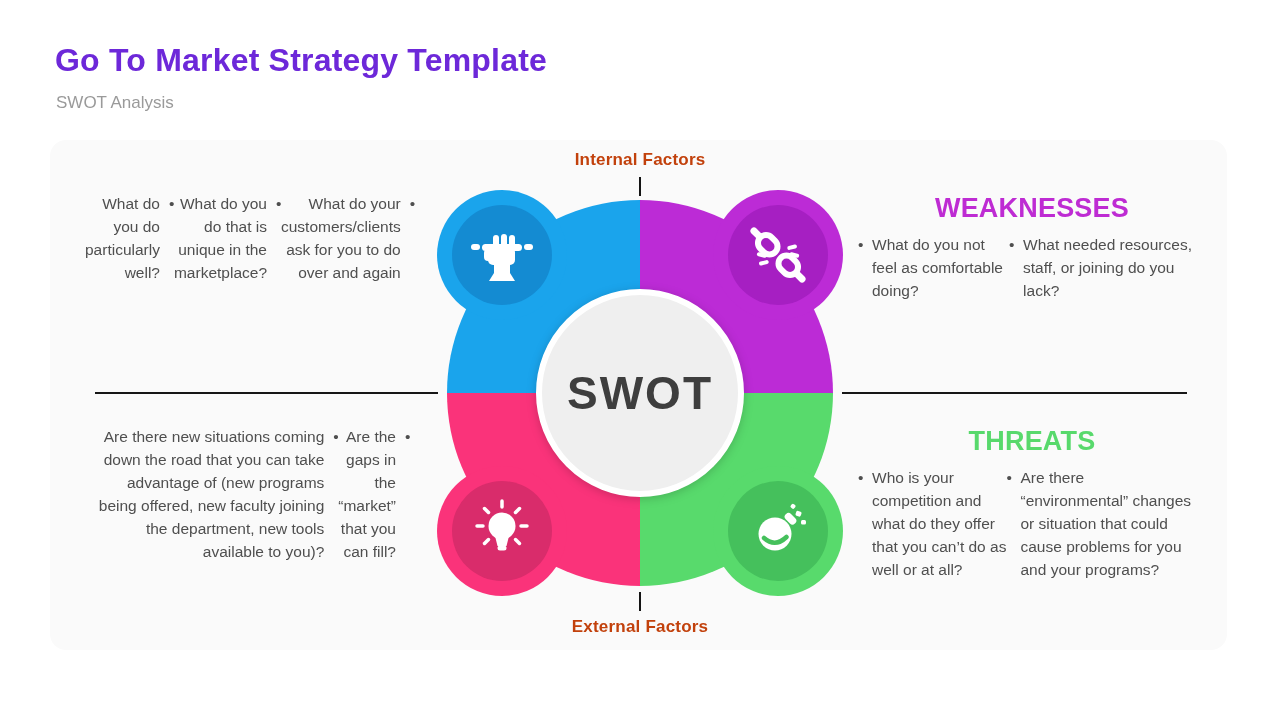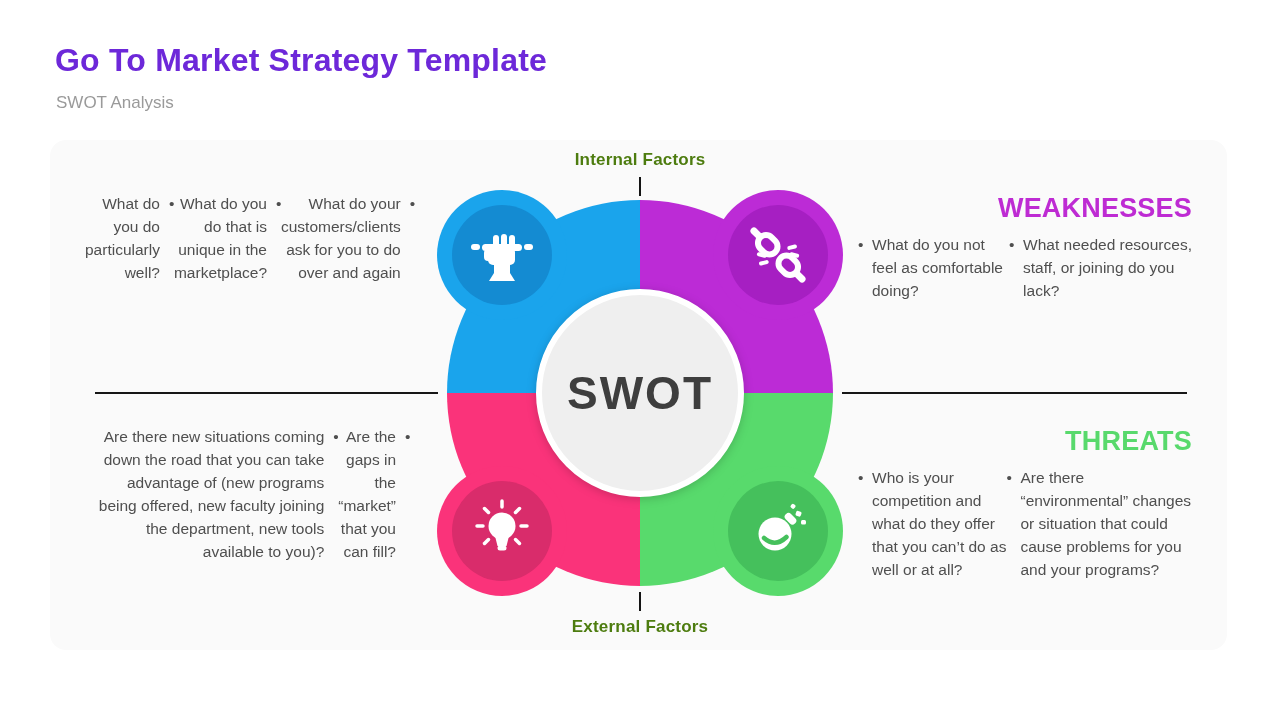"Internal Factors" .axis-label { color: #4d7c0f -> #c2410c }
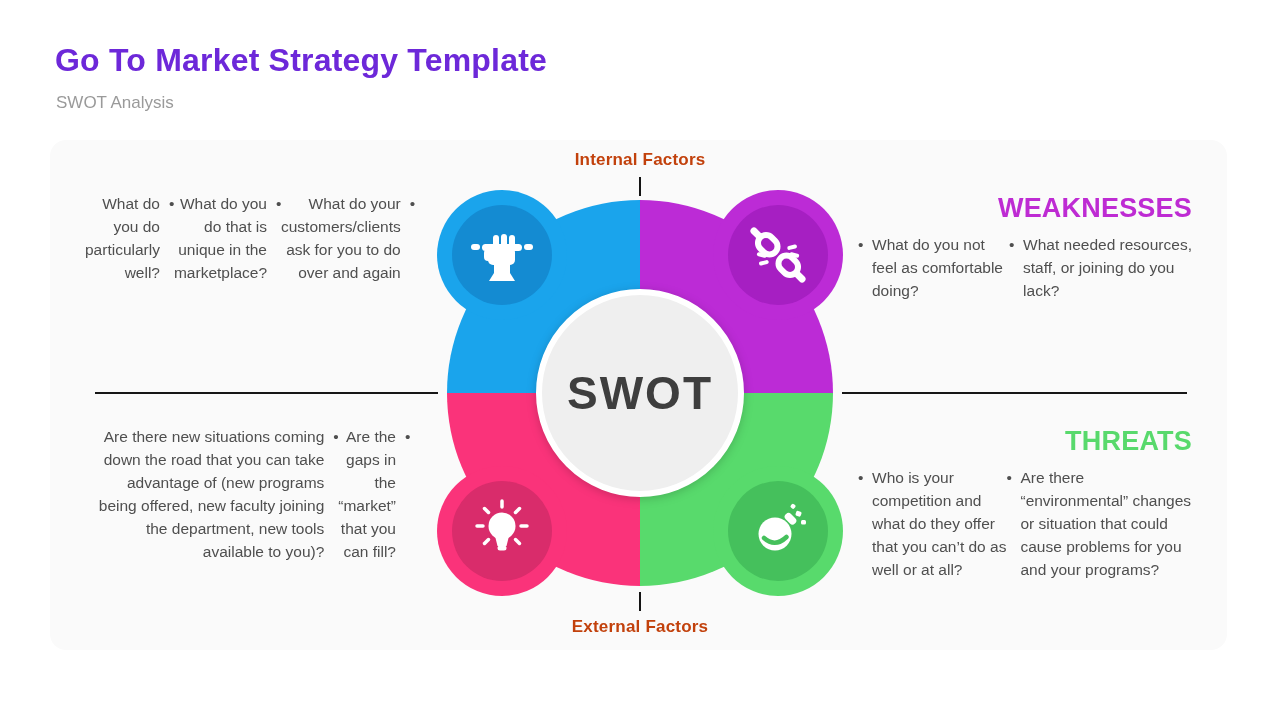"WEAKNESSES" .h-weaknesses { text-align: right -> center }
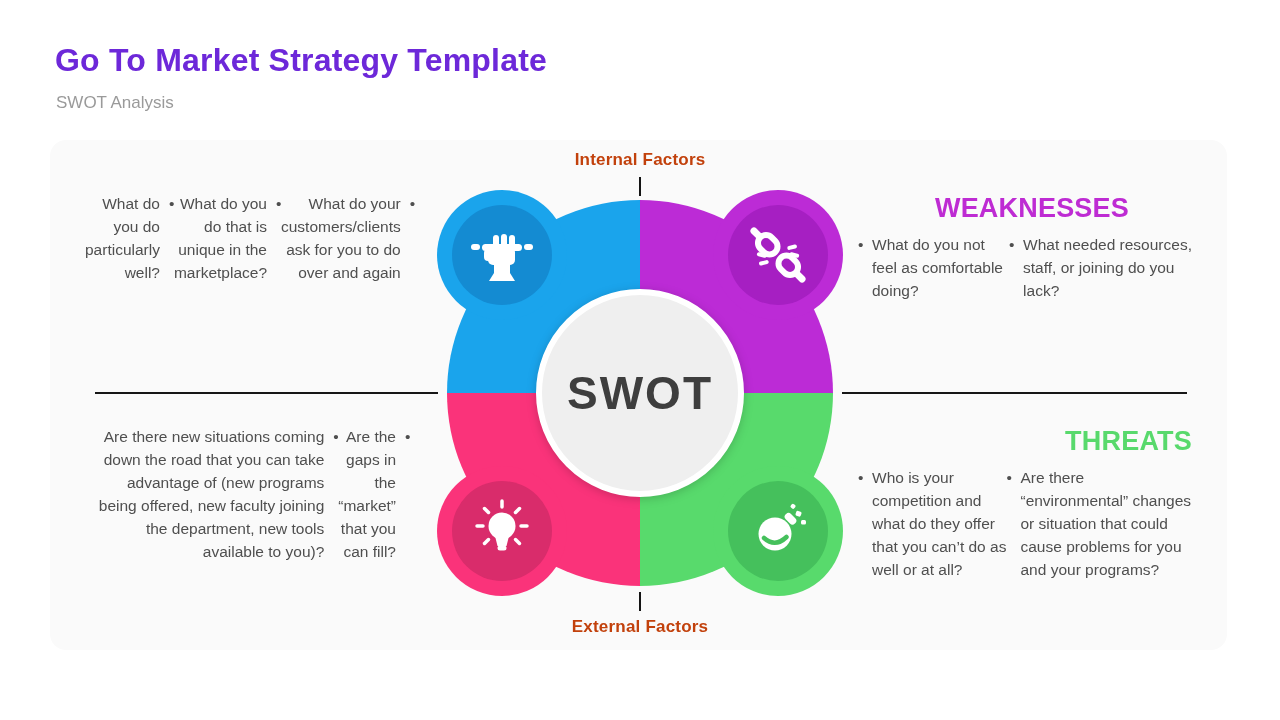"THREATS" .h-threats { text-align: right -> center }
